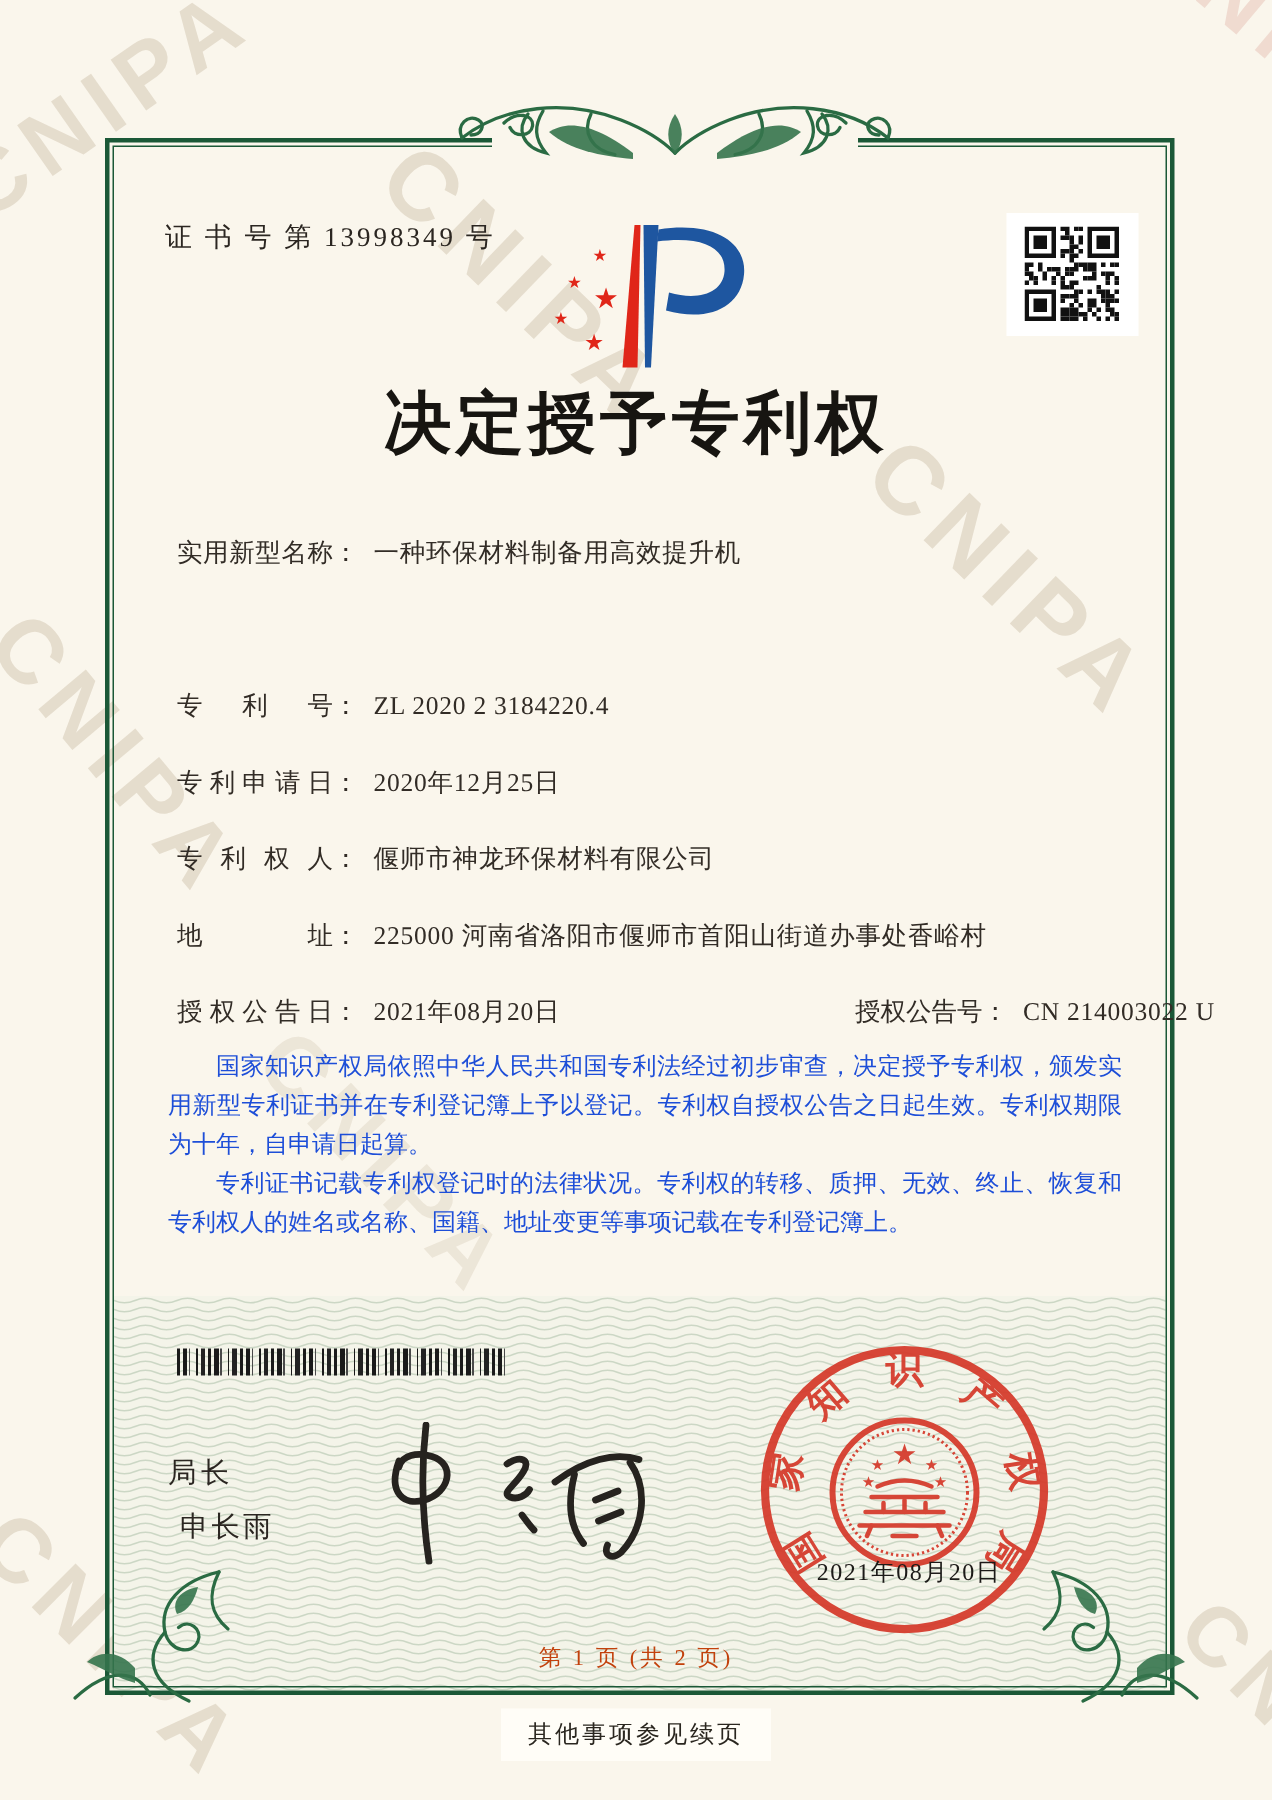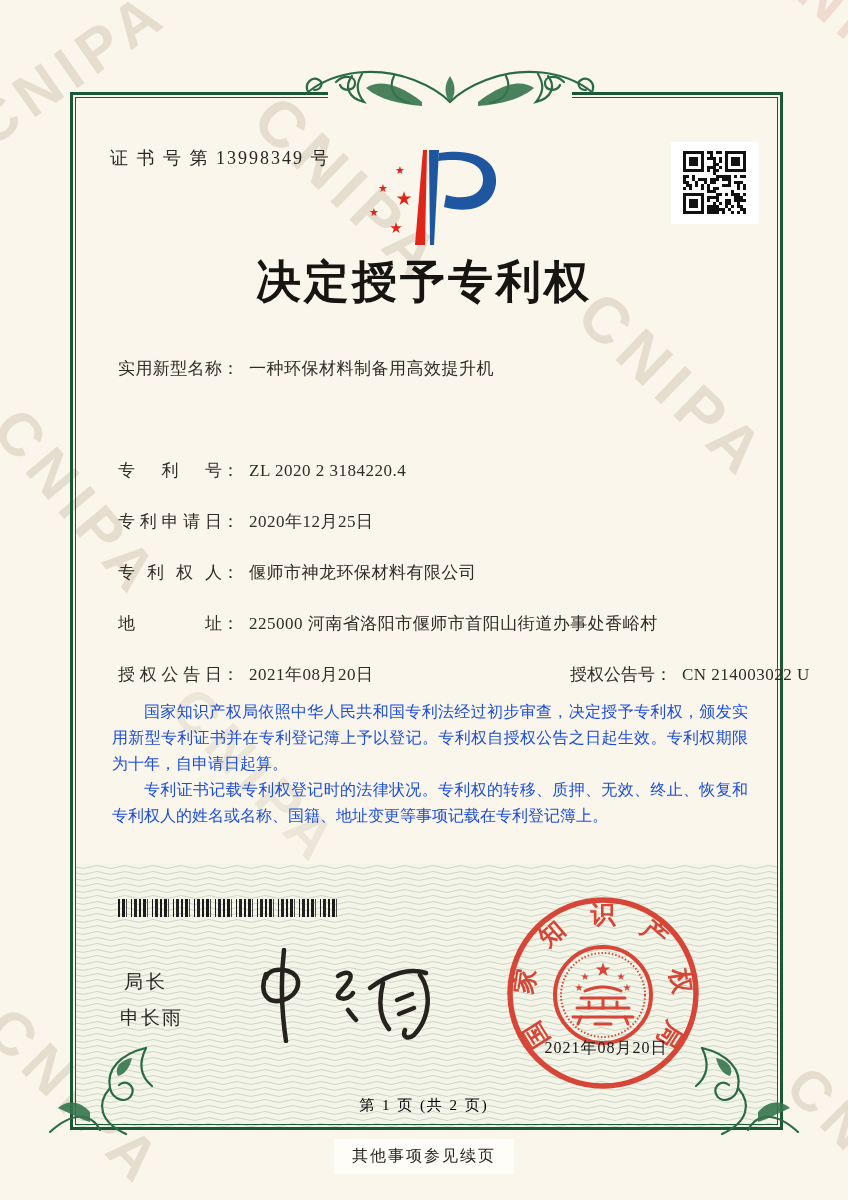"局长" .director-title { left: 124px -> 112px }
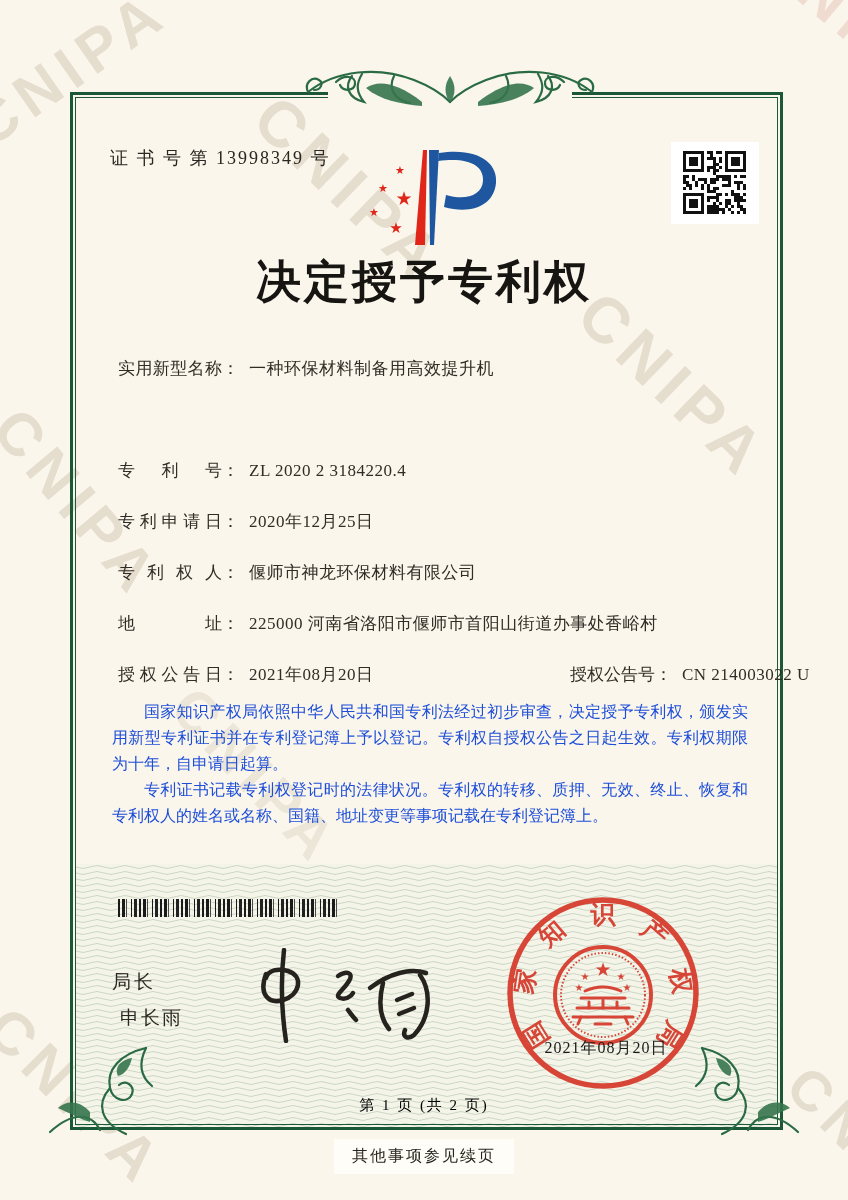"第 1 页 (共 2" .page-info { color: #000000 -> #c2410c }
